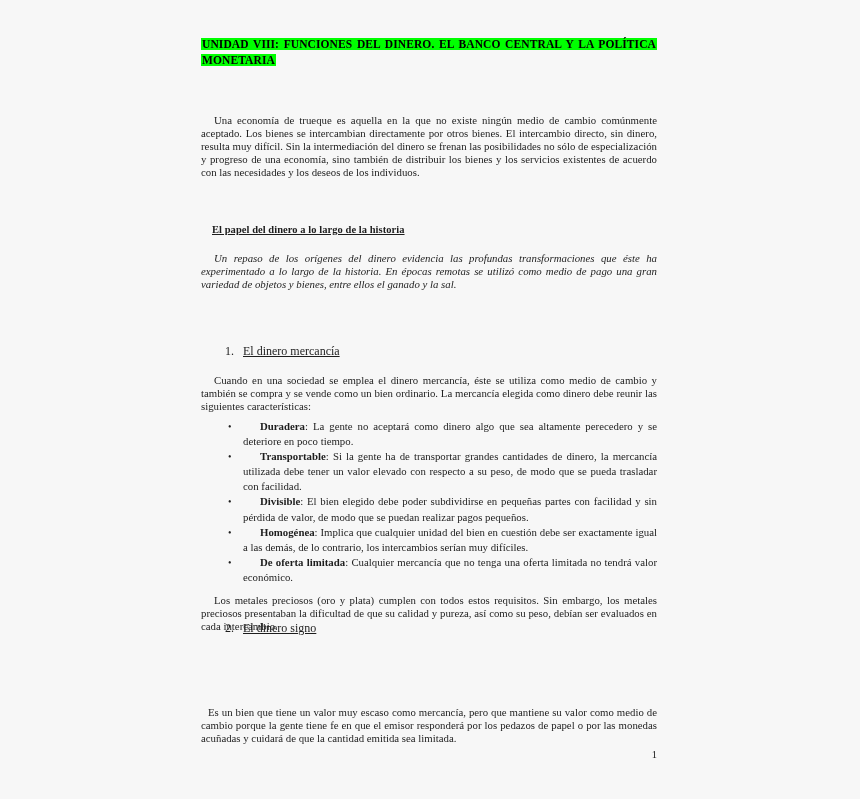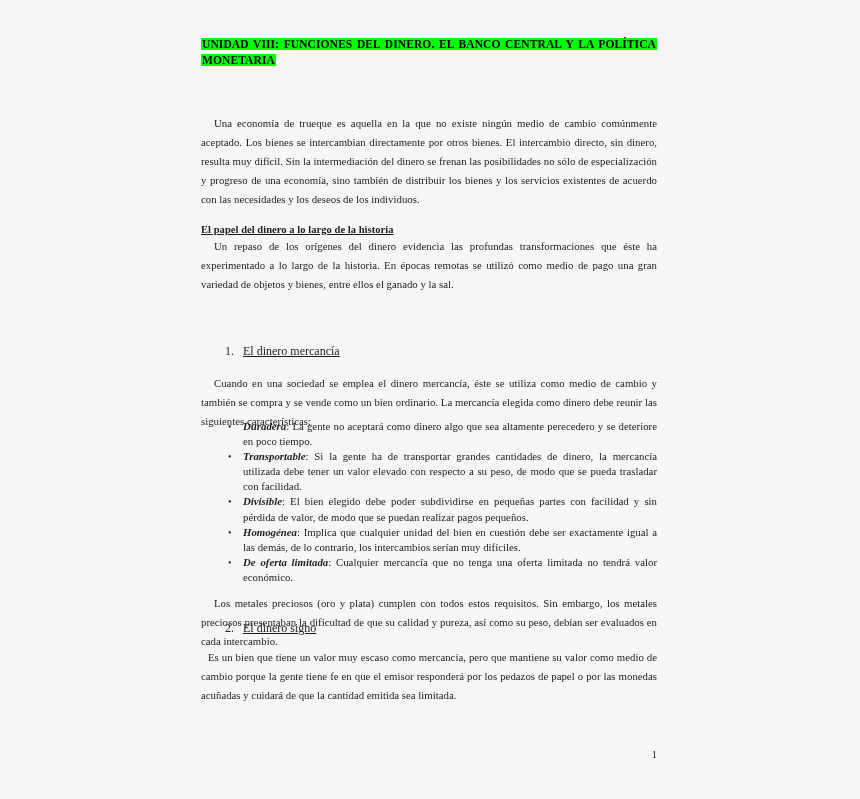"Una economía de trueque es" .para { line-height: 19px -> 13px }
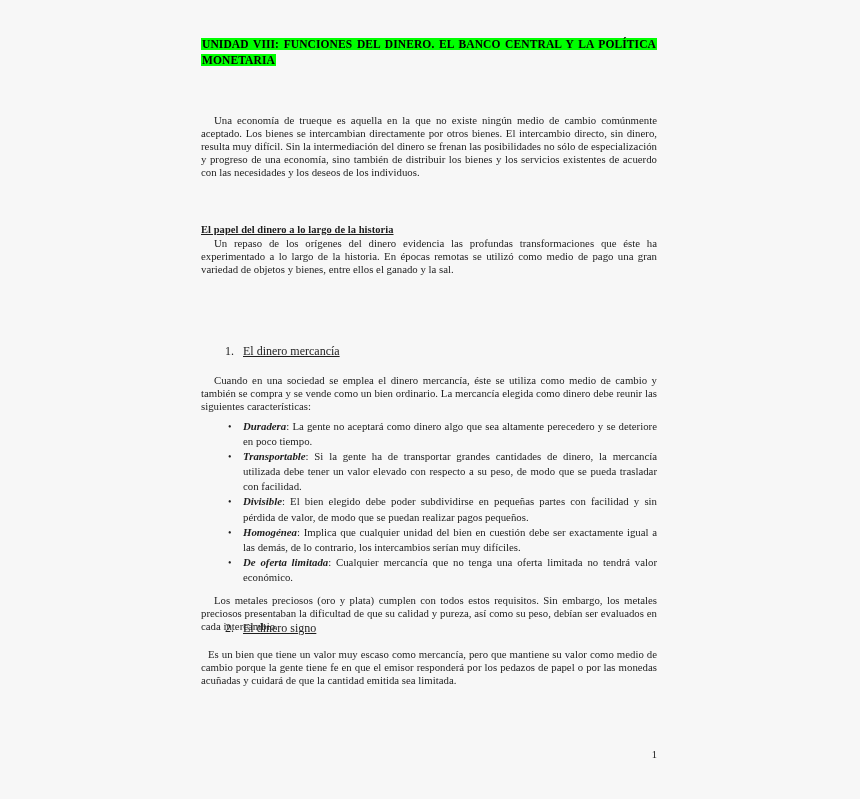"El papel del dinero a" .sub-heading { left: 0 -> 11px }
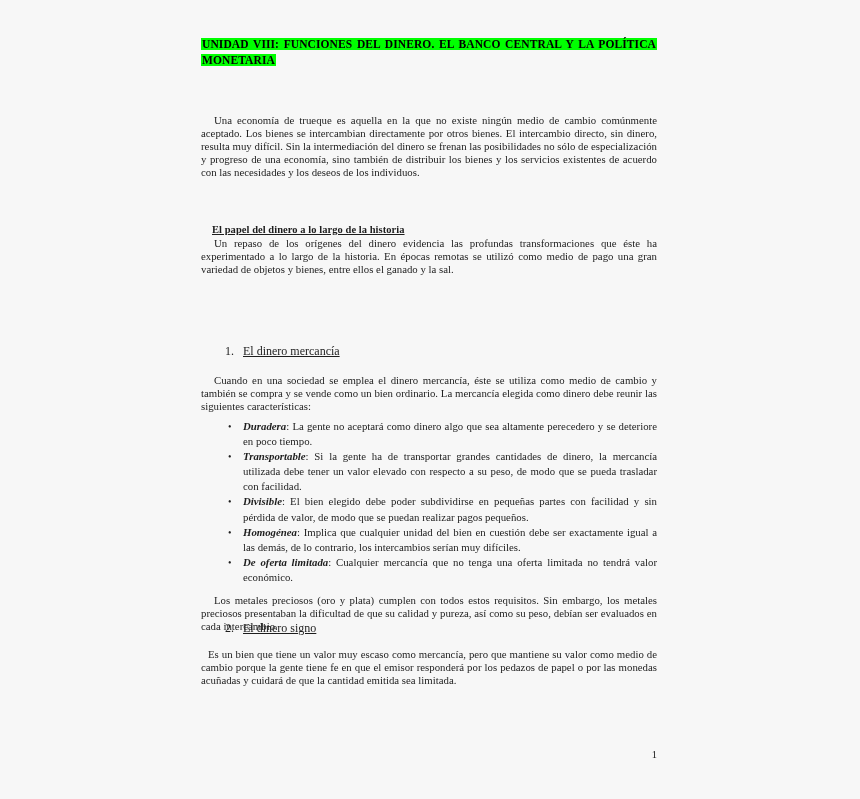"Un repaso de los orígenes" #p-repaso { font-style: none -> italic; top: 237px -> 252px }
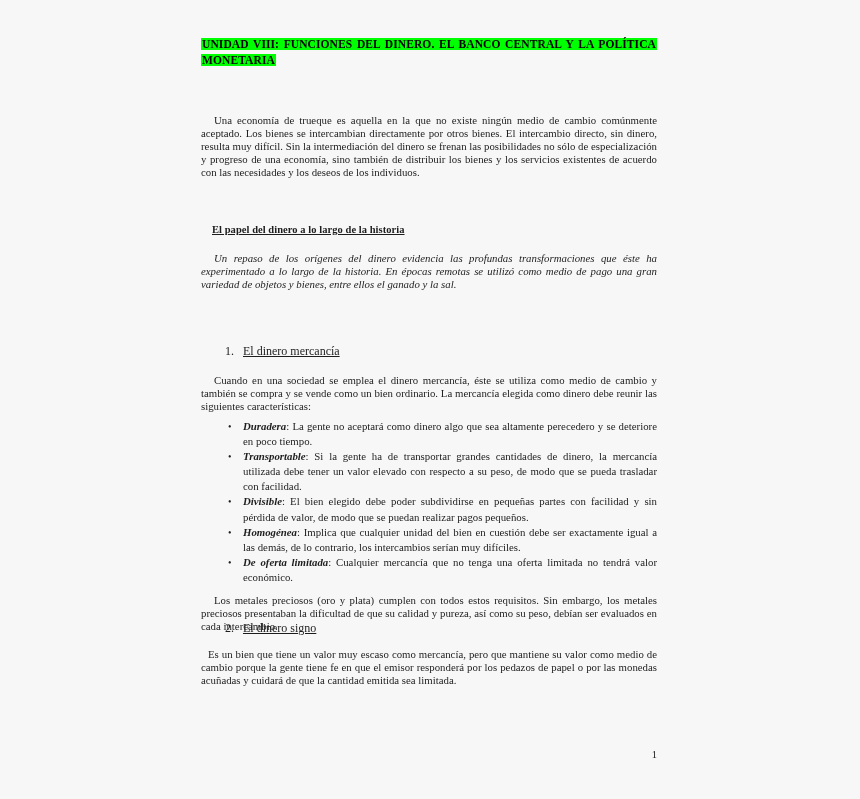"Duradera" .bullets li .term { font-style: italic -> none; margin-left: none -> 17px }
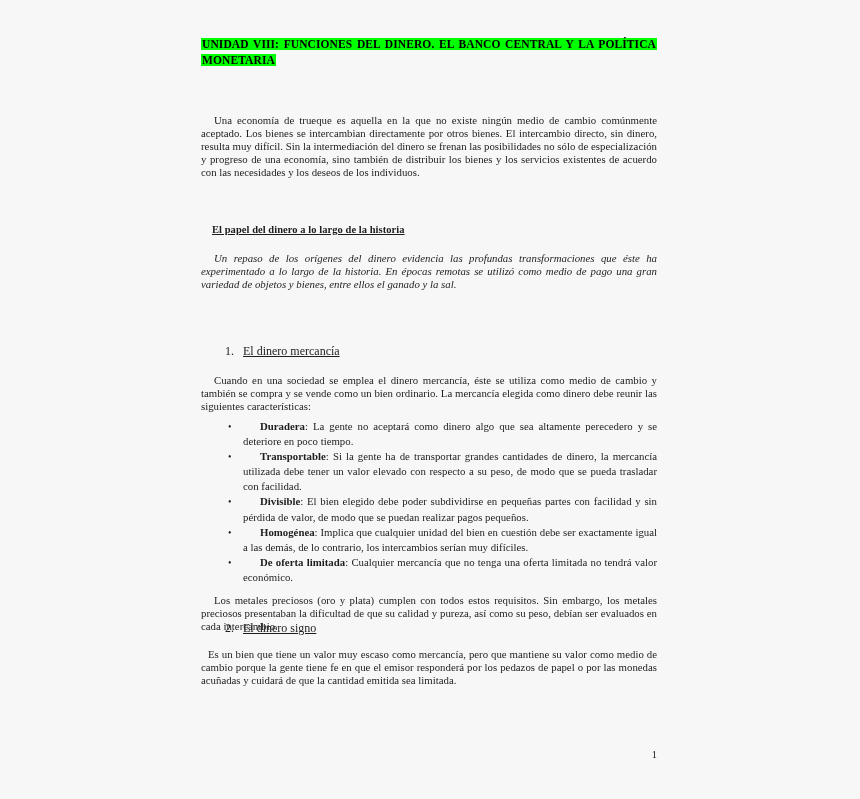"Es un bien que tiene" #p-signo { top: 648px -> 706px }
